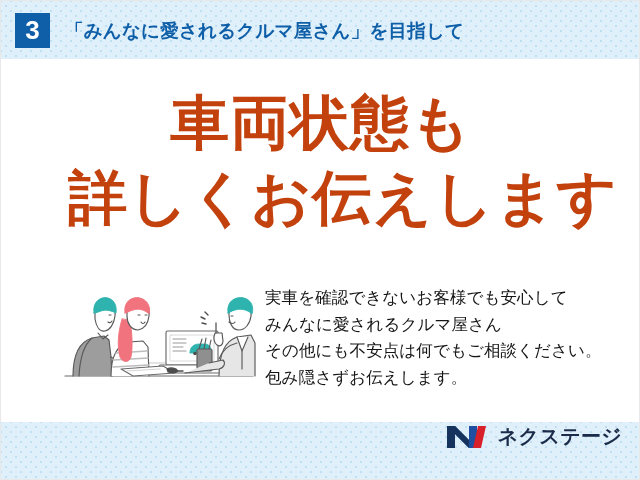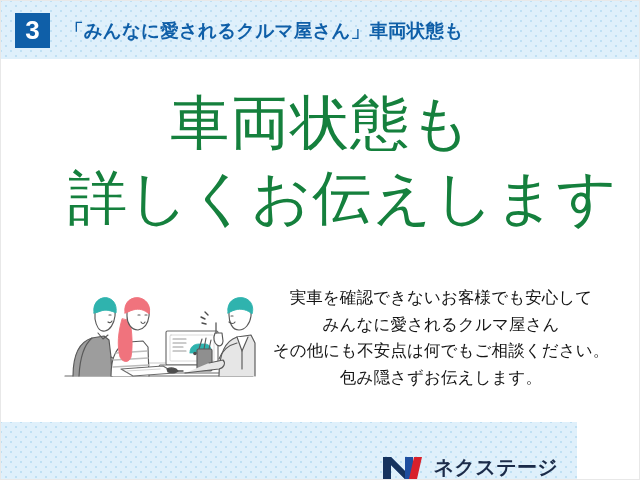"「みんなに愛されるクルマ屋さん」車両状態も" div { text: 車両状態も -> を目指して }
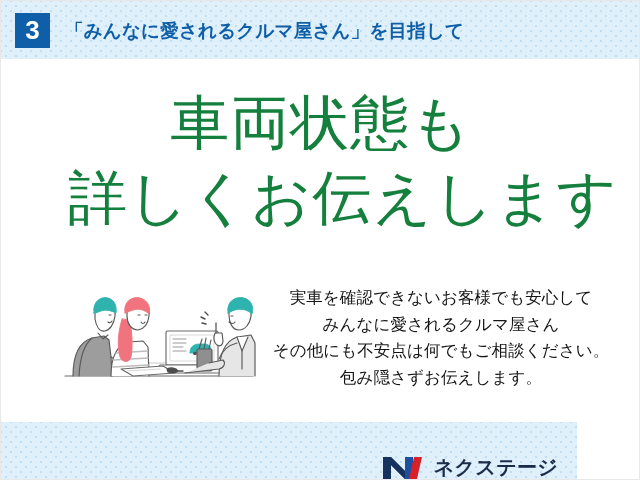"車両状態も" #headline { color: #15803d -> #c2410c; font-weight: normal -> bold }
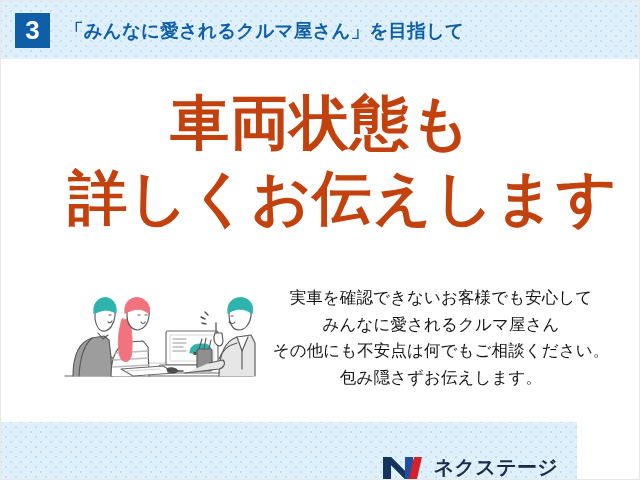"実車を確認できないお客様でも安心して" #body-copy .copy-line { text-align: center -> none }
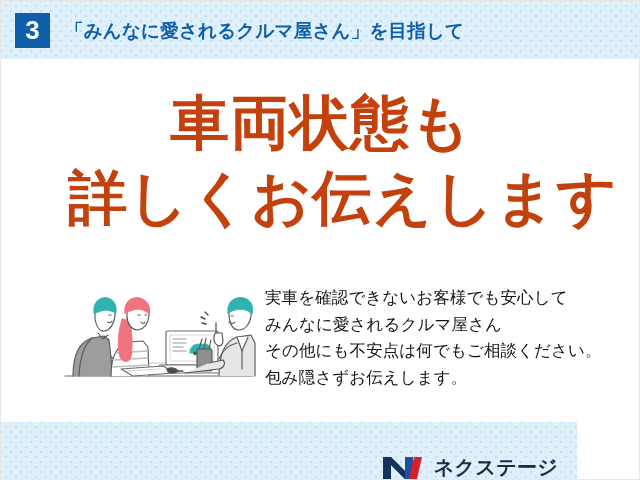"ネクステージ" #footer { align-items: flex-end -> flex-start; width: 576px -> 640px }
